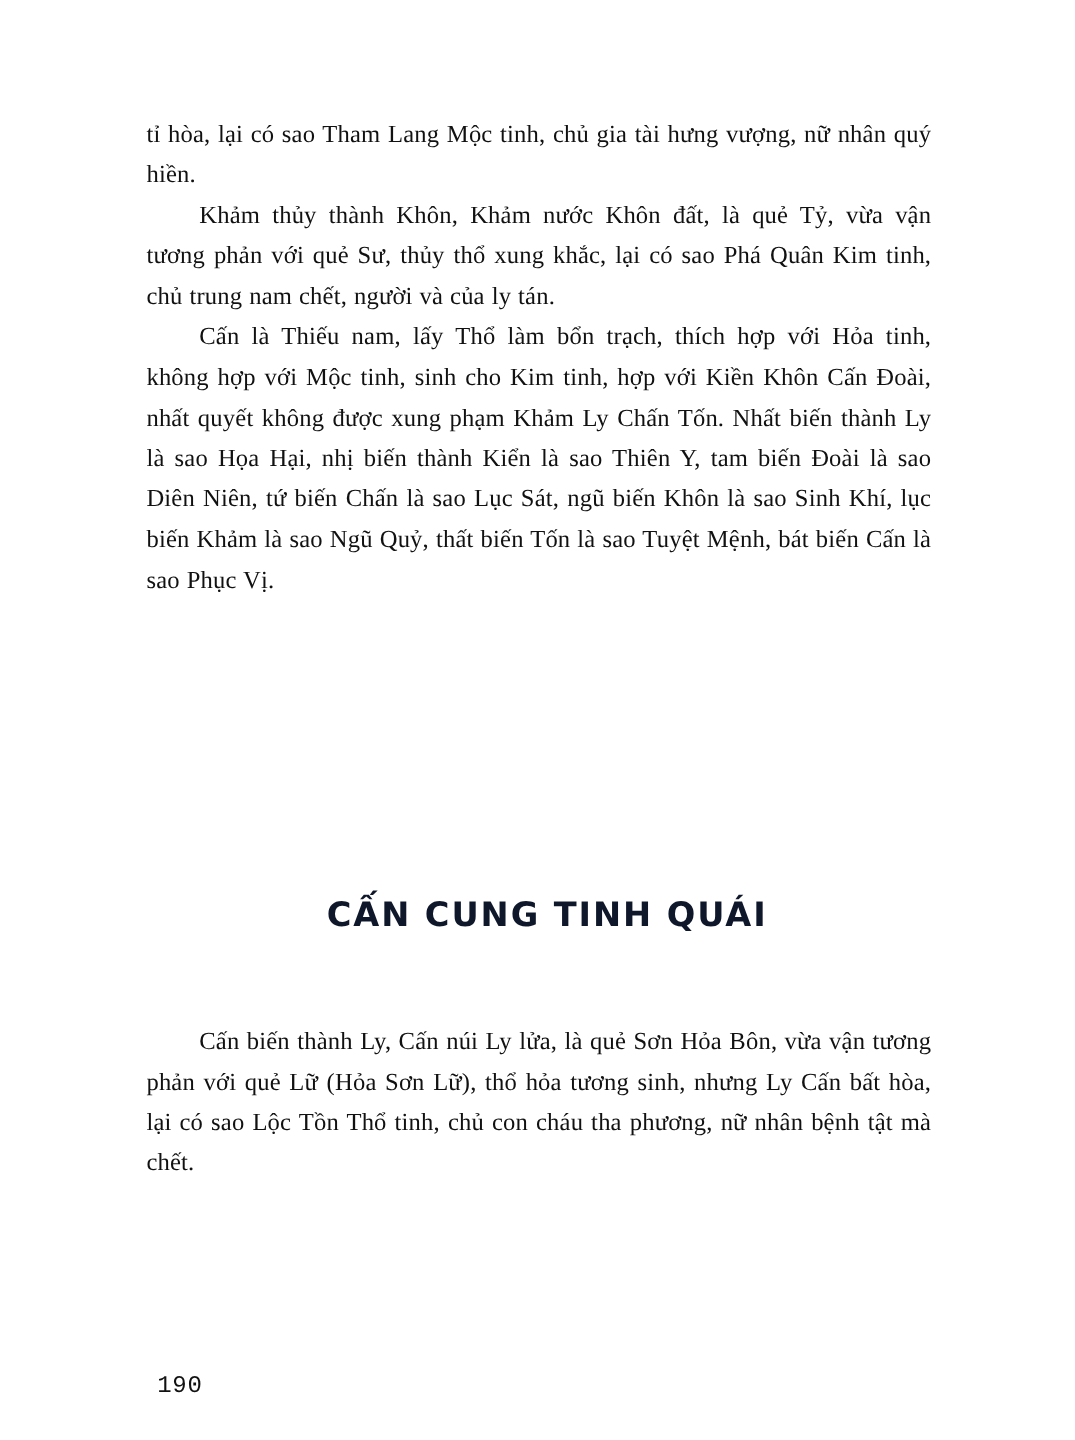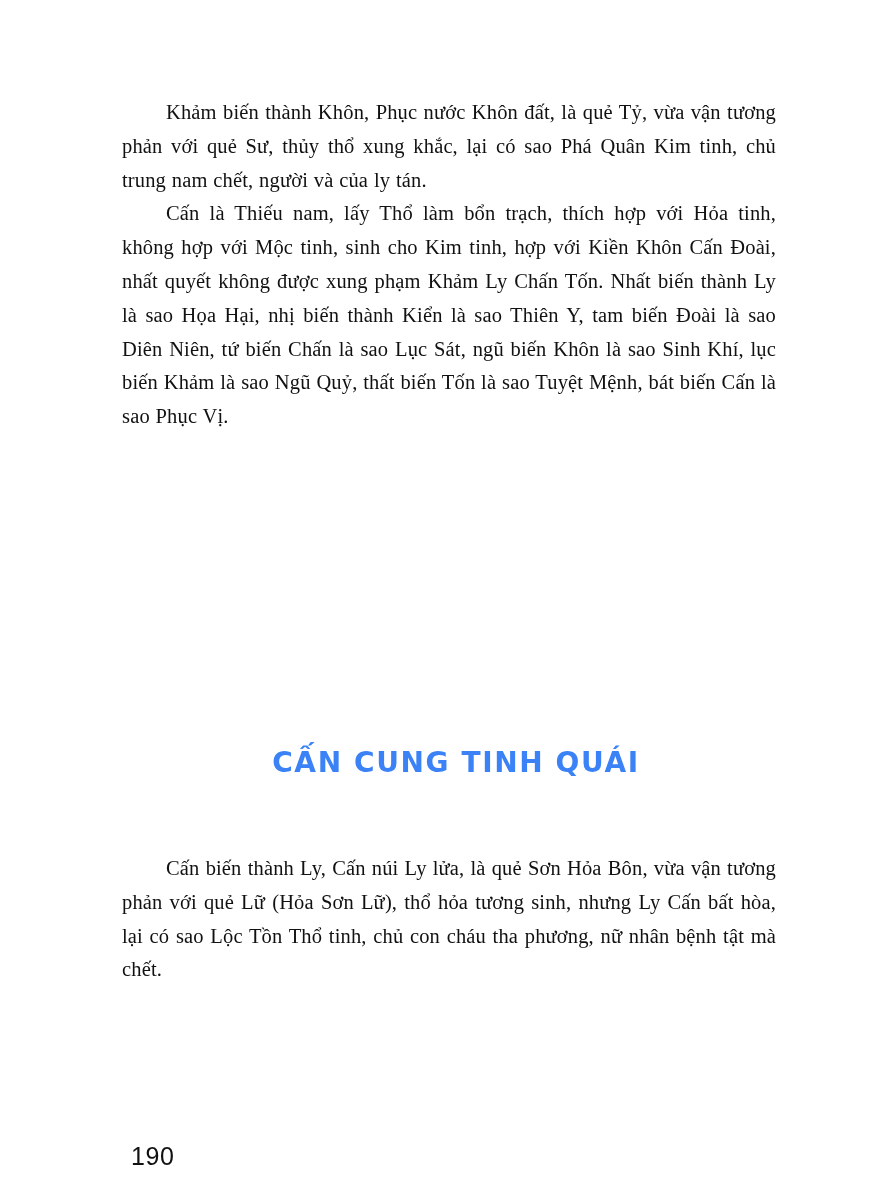"tỉ hòa, lại có sao" p.para { html: none -> <p>tỉ hòa, lại có sao Tham Lang Mộc tinh, chủ gia tài hưng vượng, nữ nhân quý hiền.</p> }
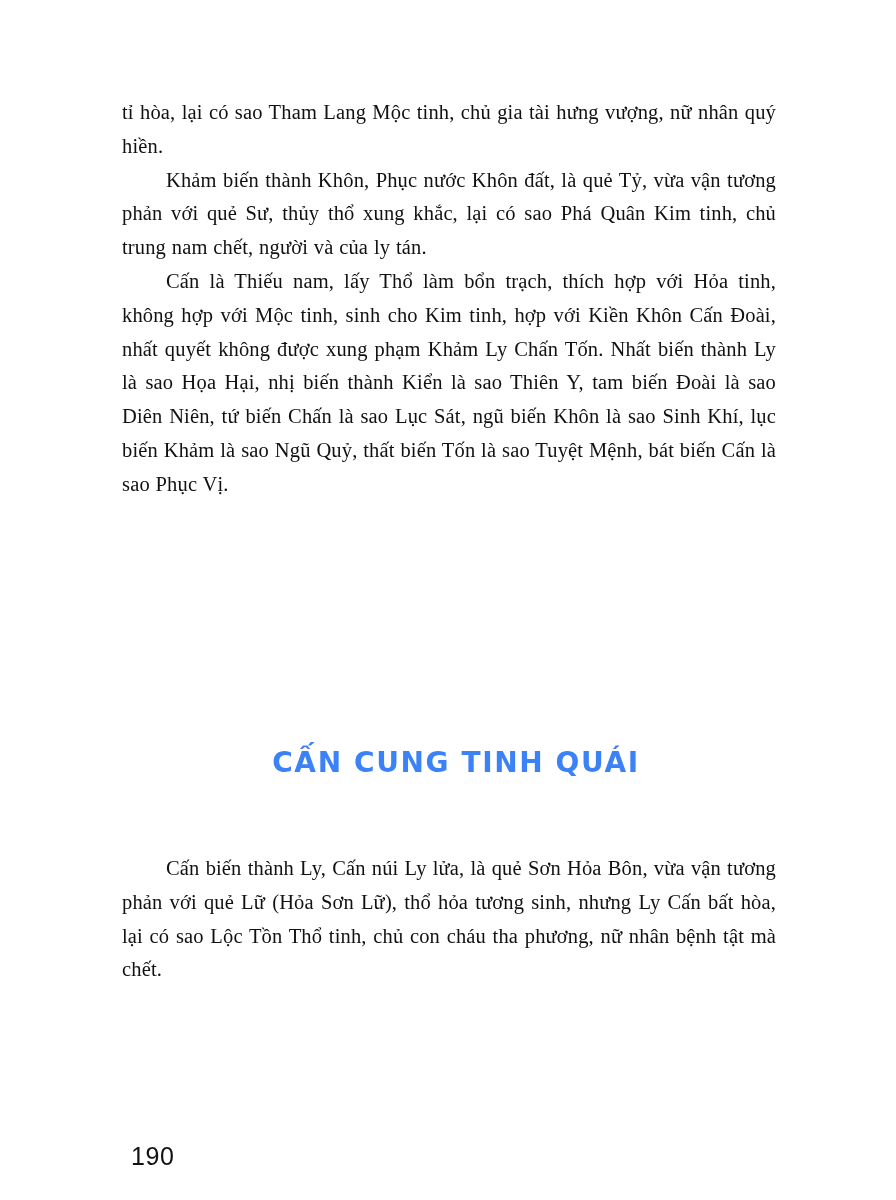"Khảm biến thành Khôn, Phục" p.para { text: biến thành Khôn, Phục -> thủy thành Khôn, Khảm }
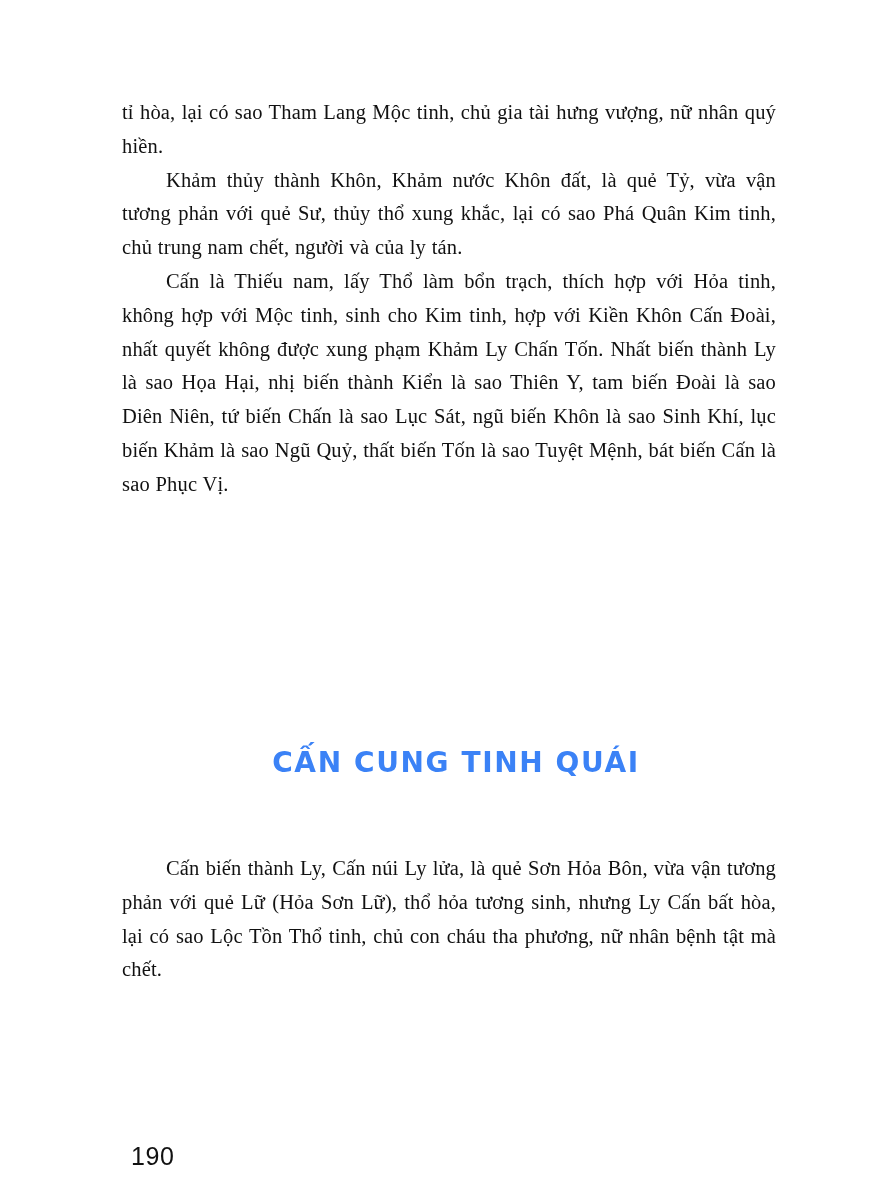"CẤN CUNG TINH QUÁI" .heading { color: #3b82f6 -> #0f172a }
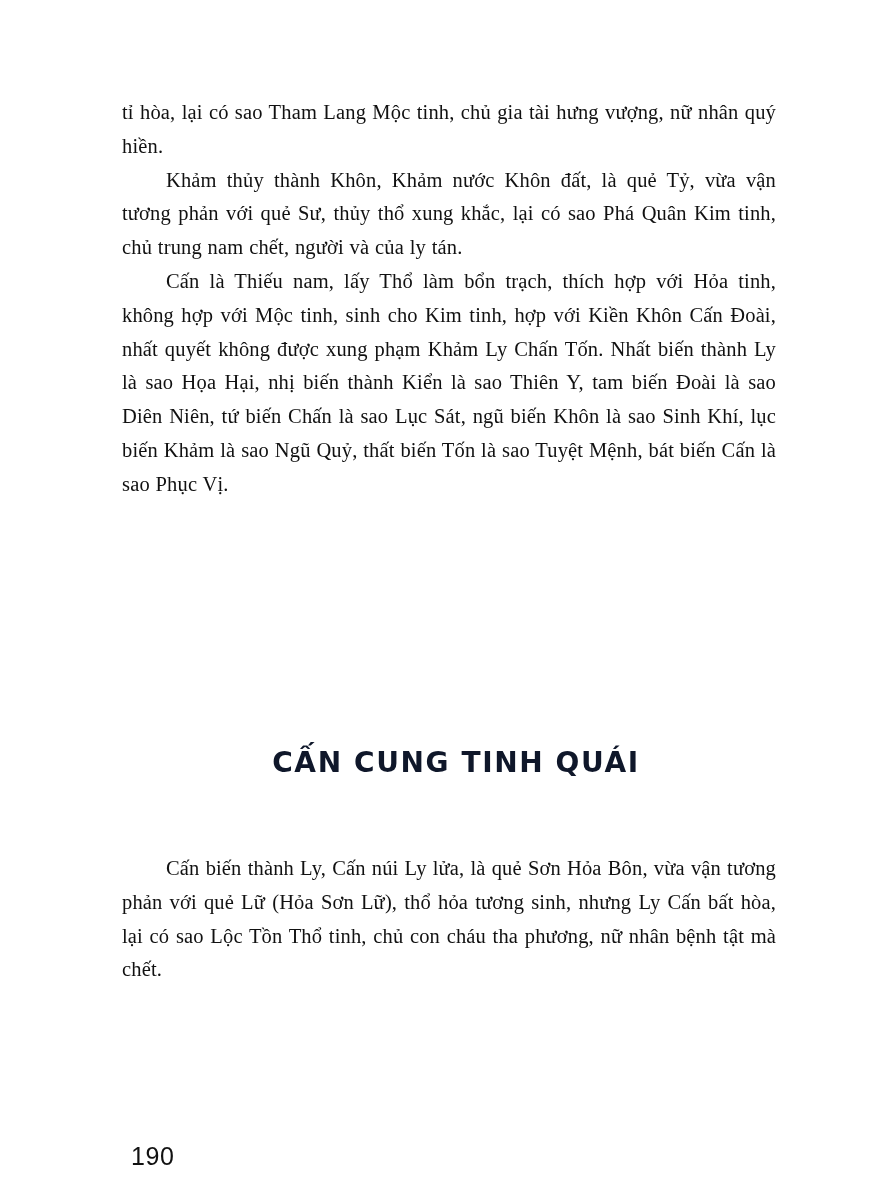"190" .page-number { font-family: Liberation Sans, sans-serif -> Liberation Mono, monospace; font-size: 25px -> 20px }
